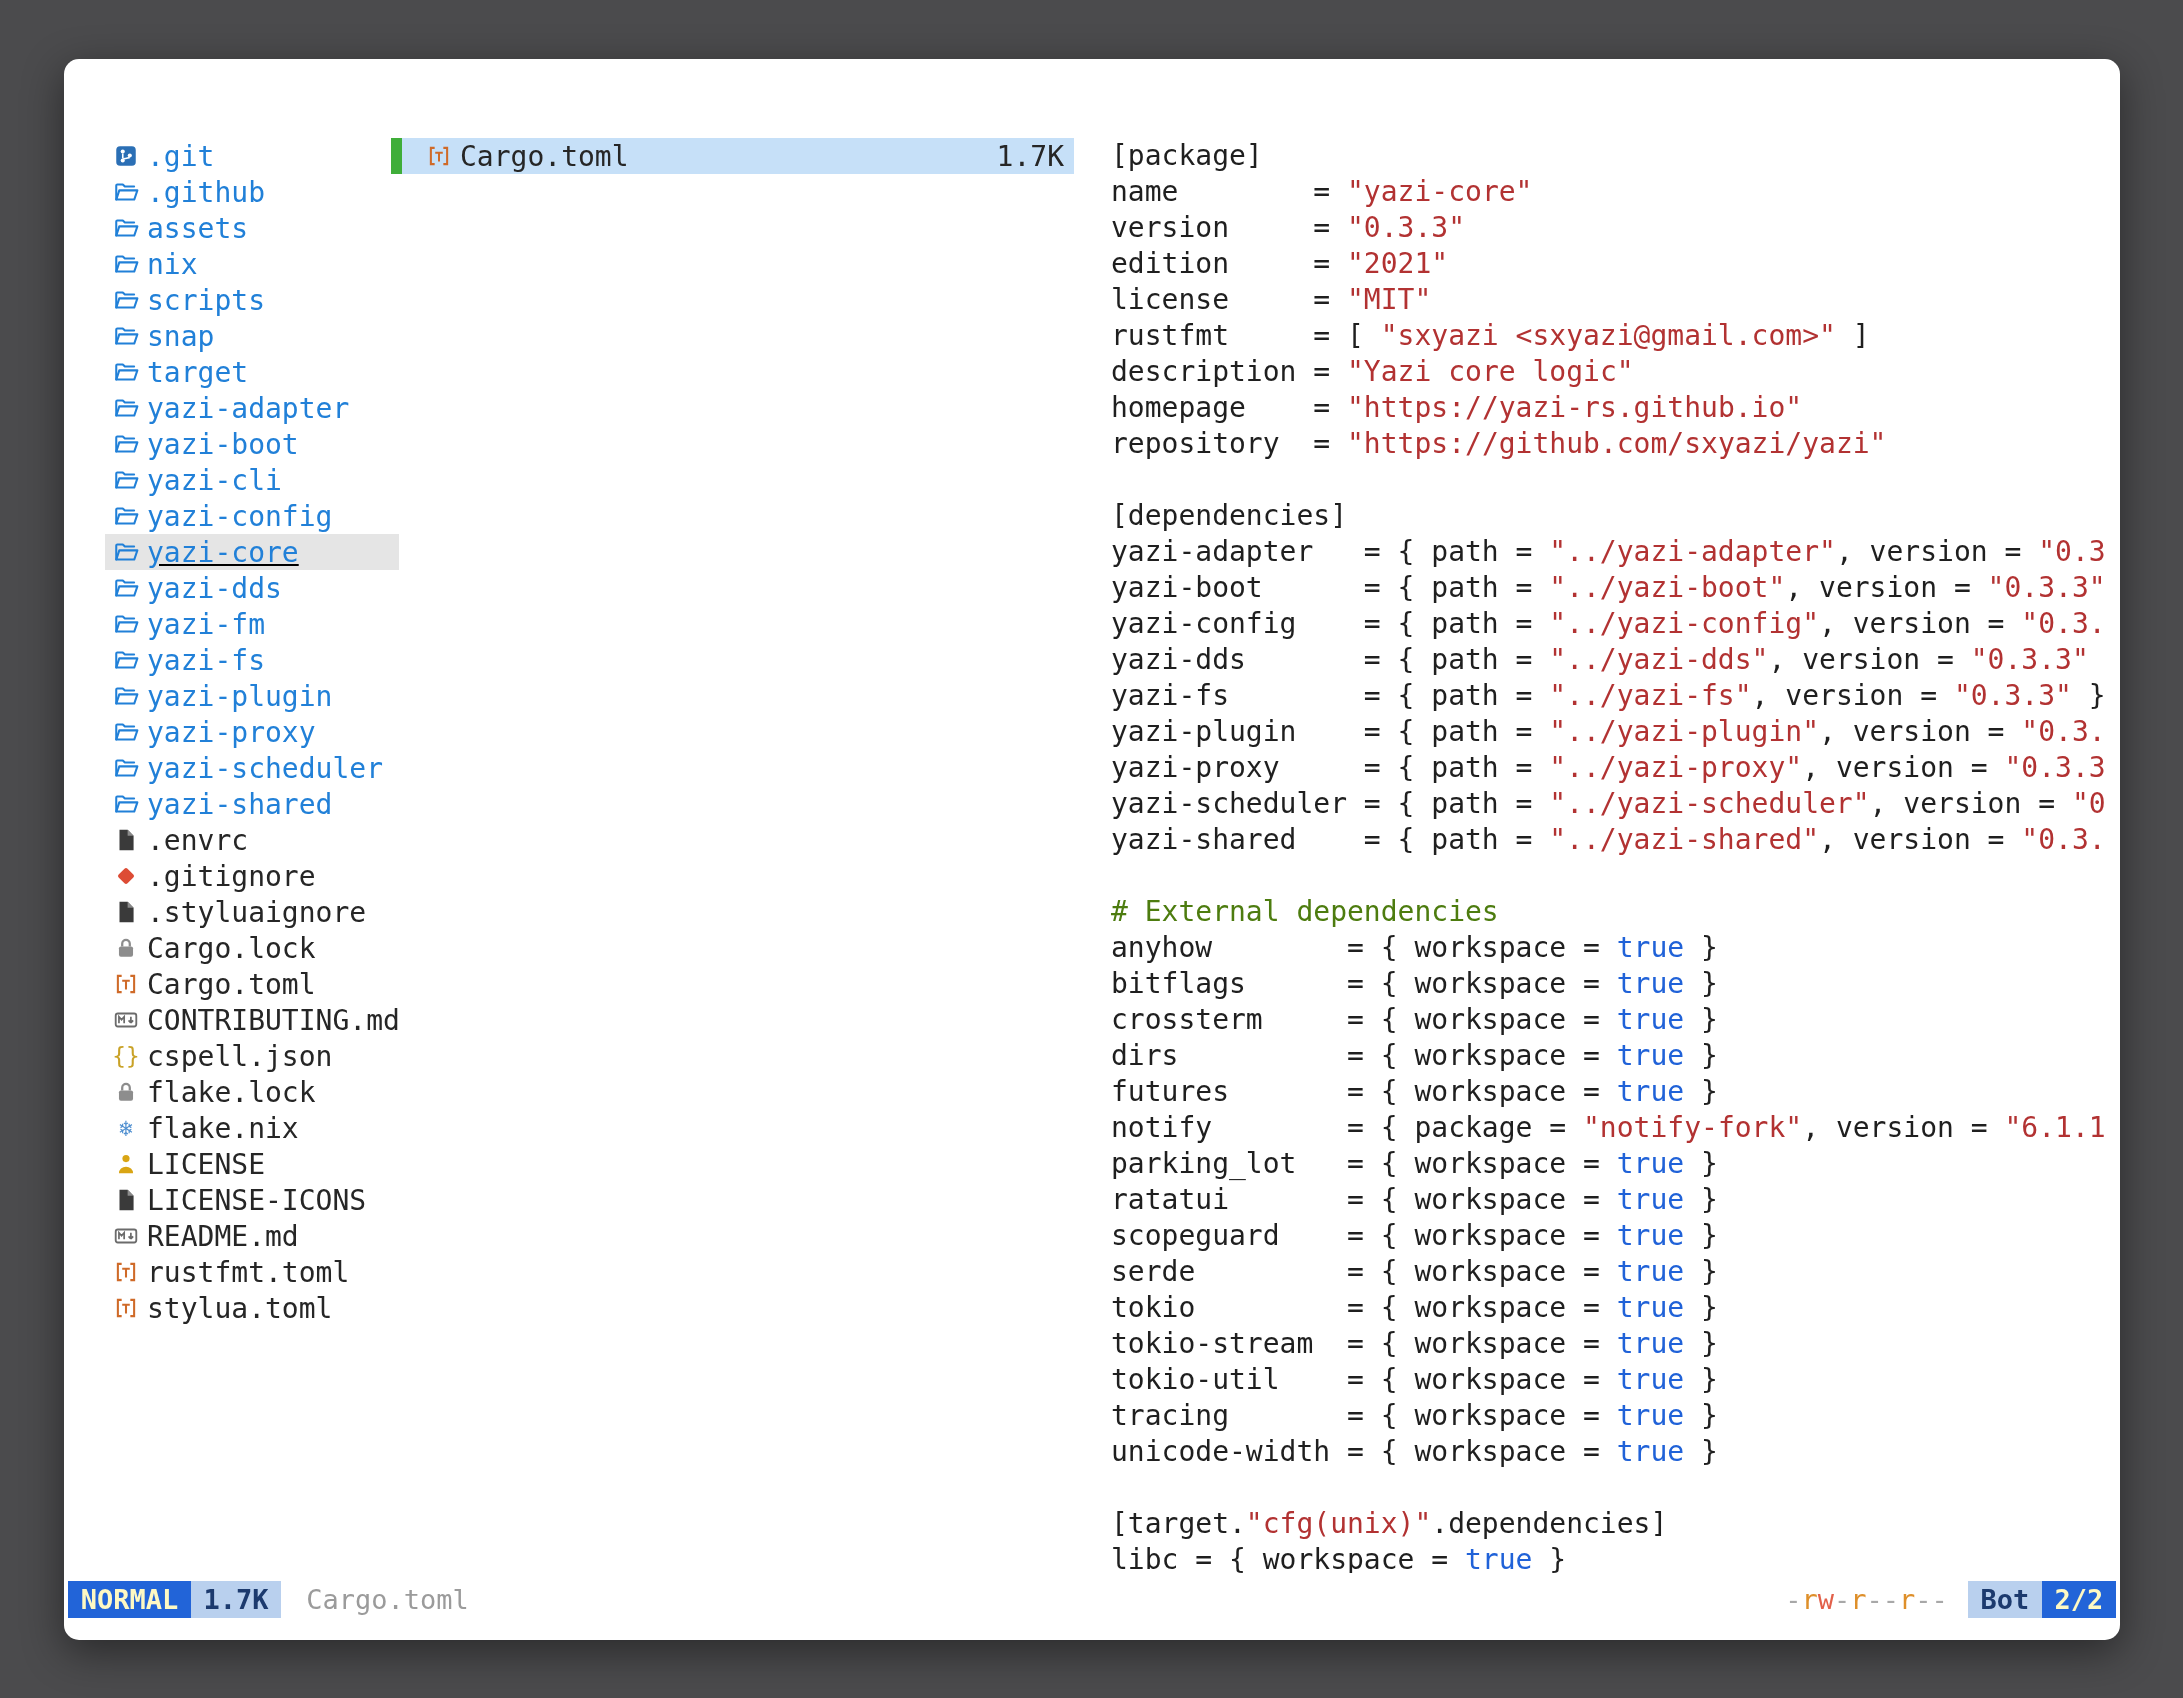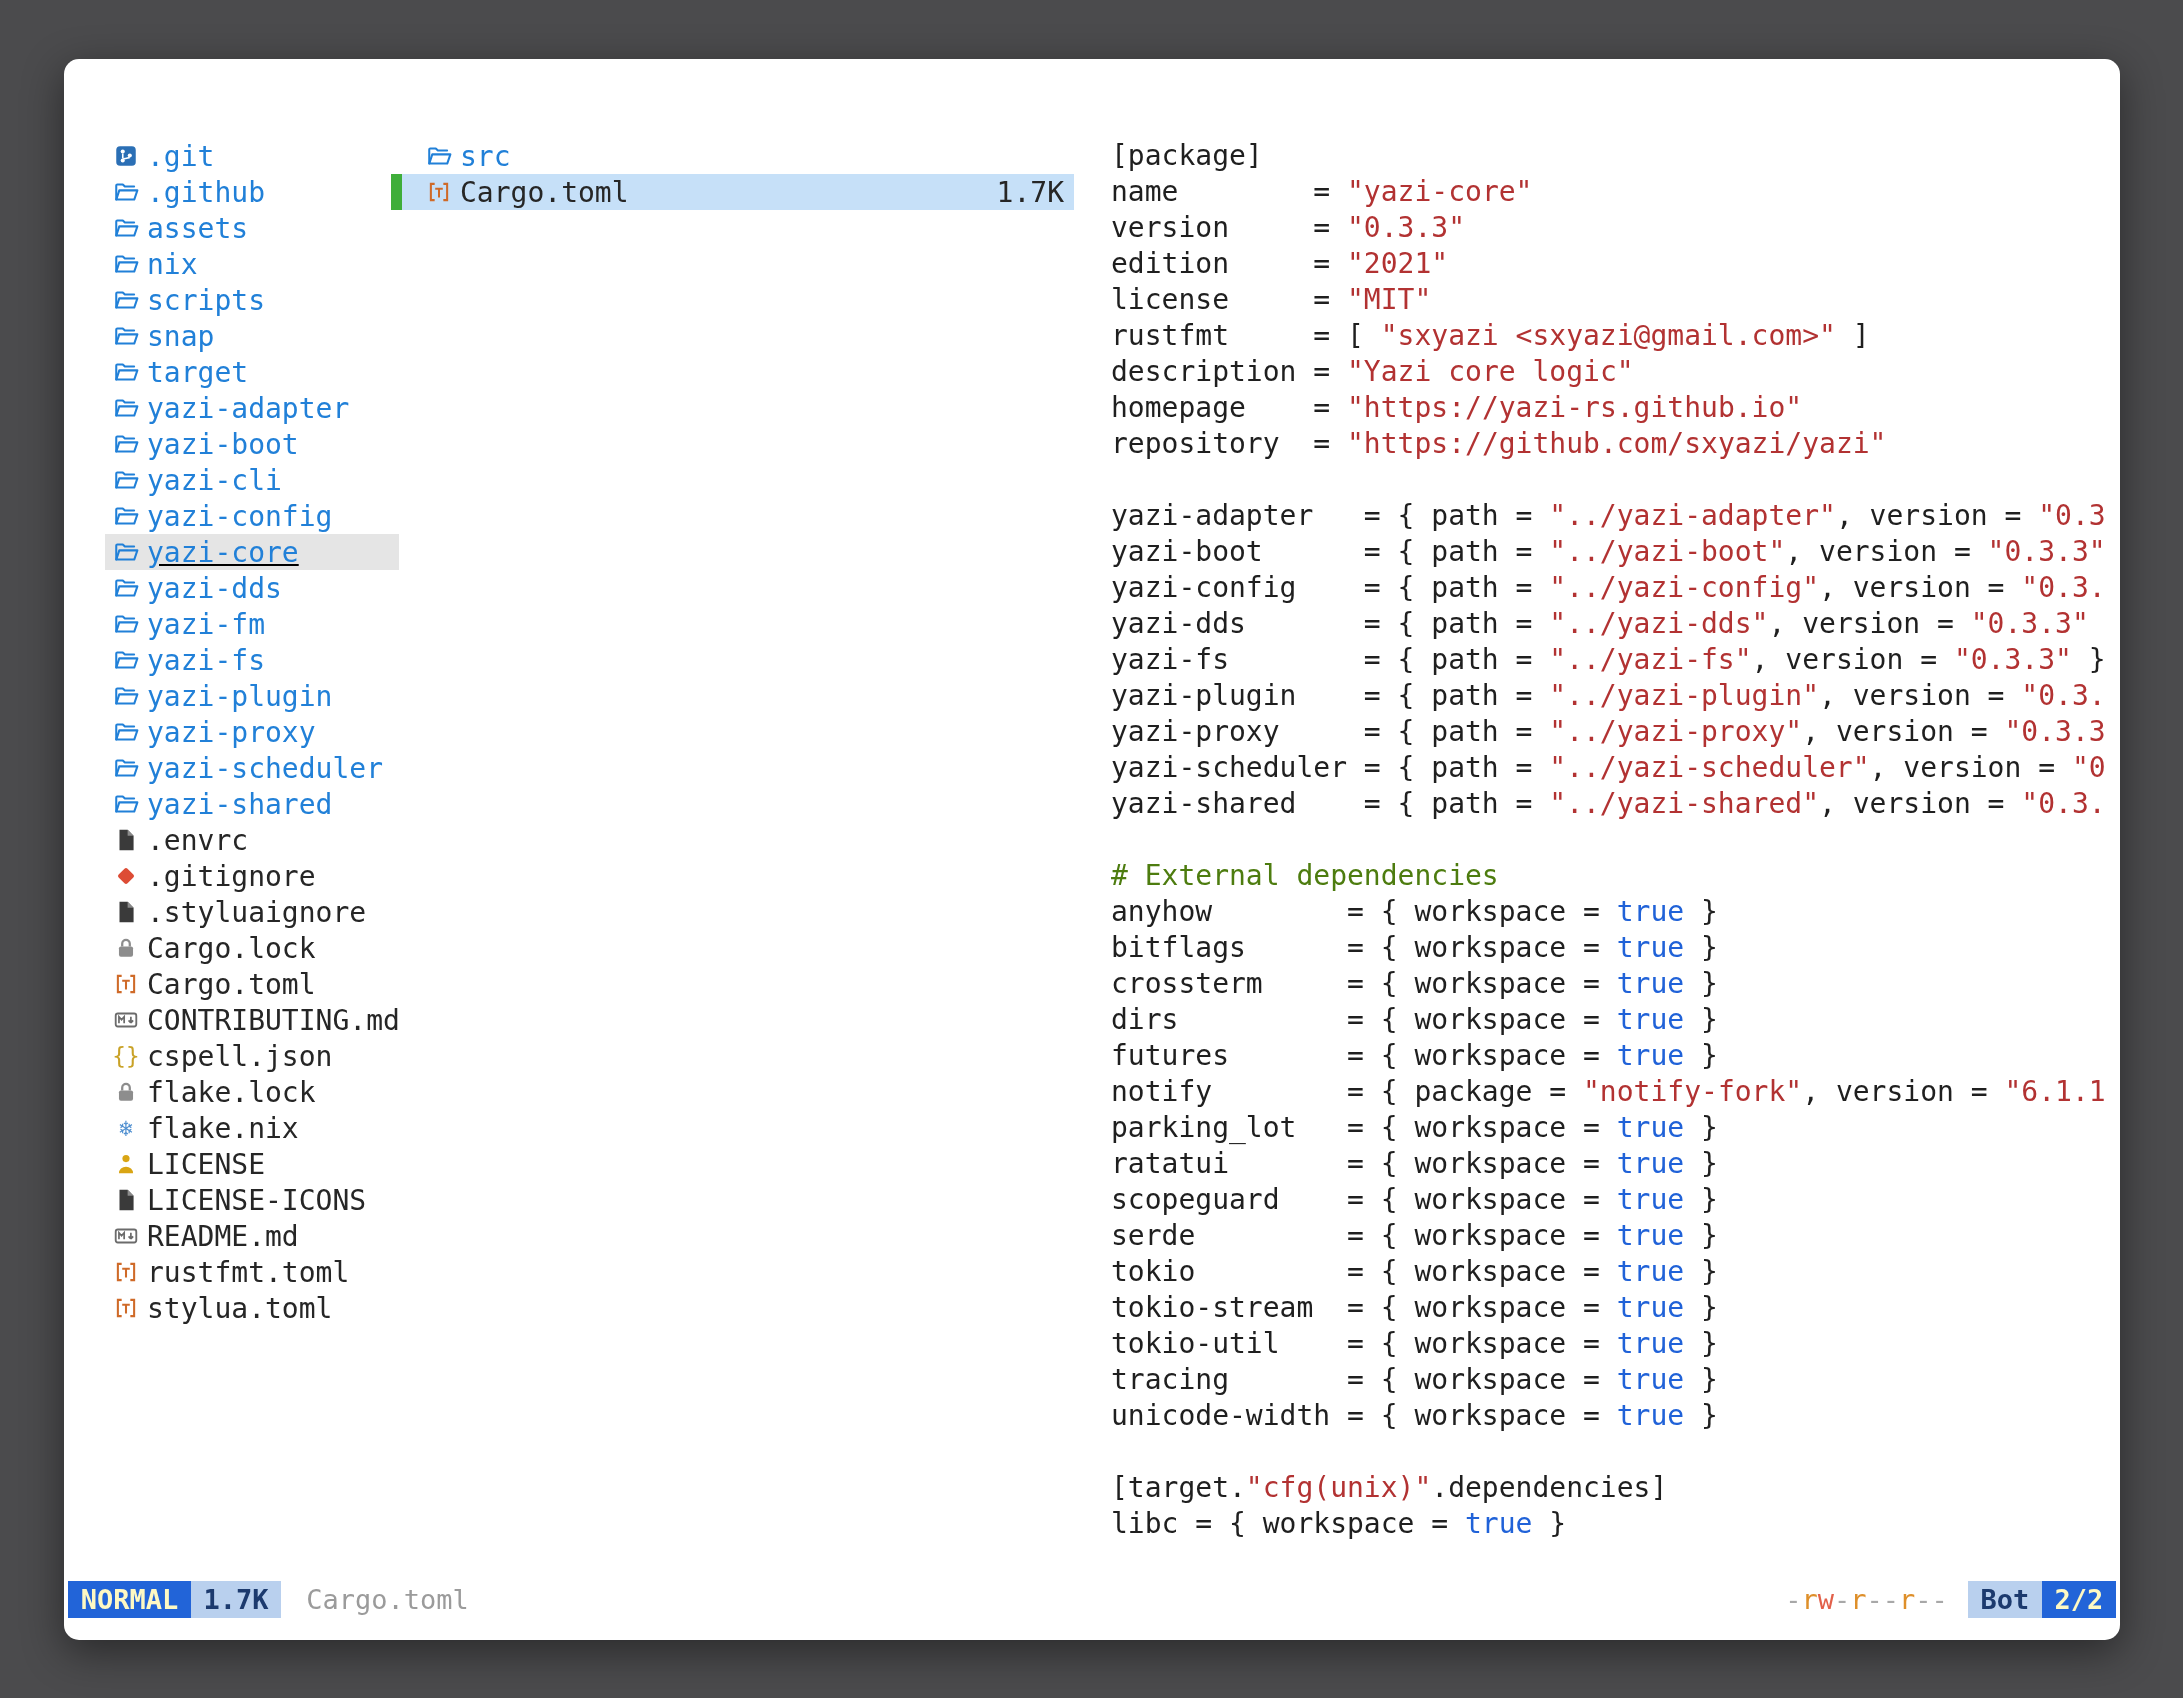"src" div.row { html: <div> <span> <svg> <path></path> <path></path> </svg> </span> <span>src</span> </div> -> none }
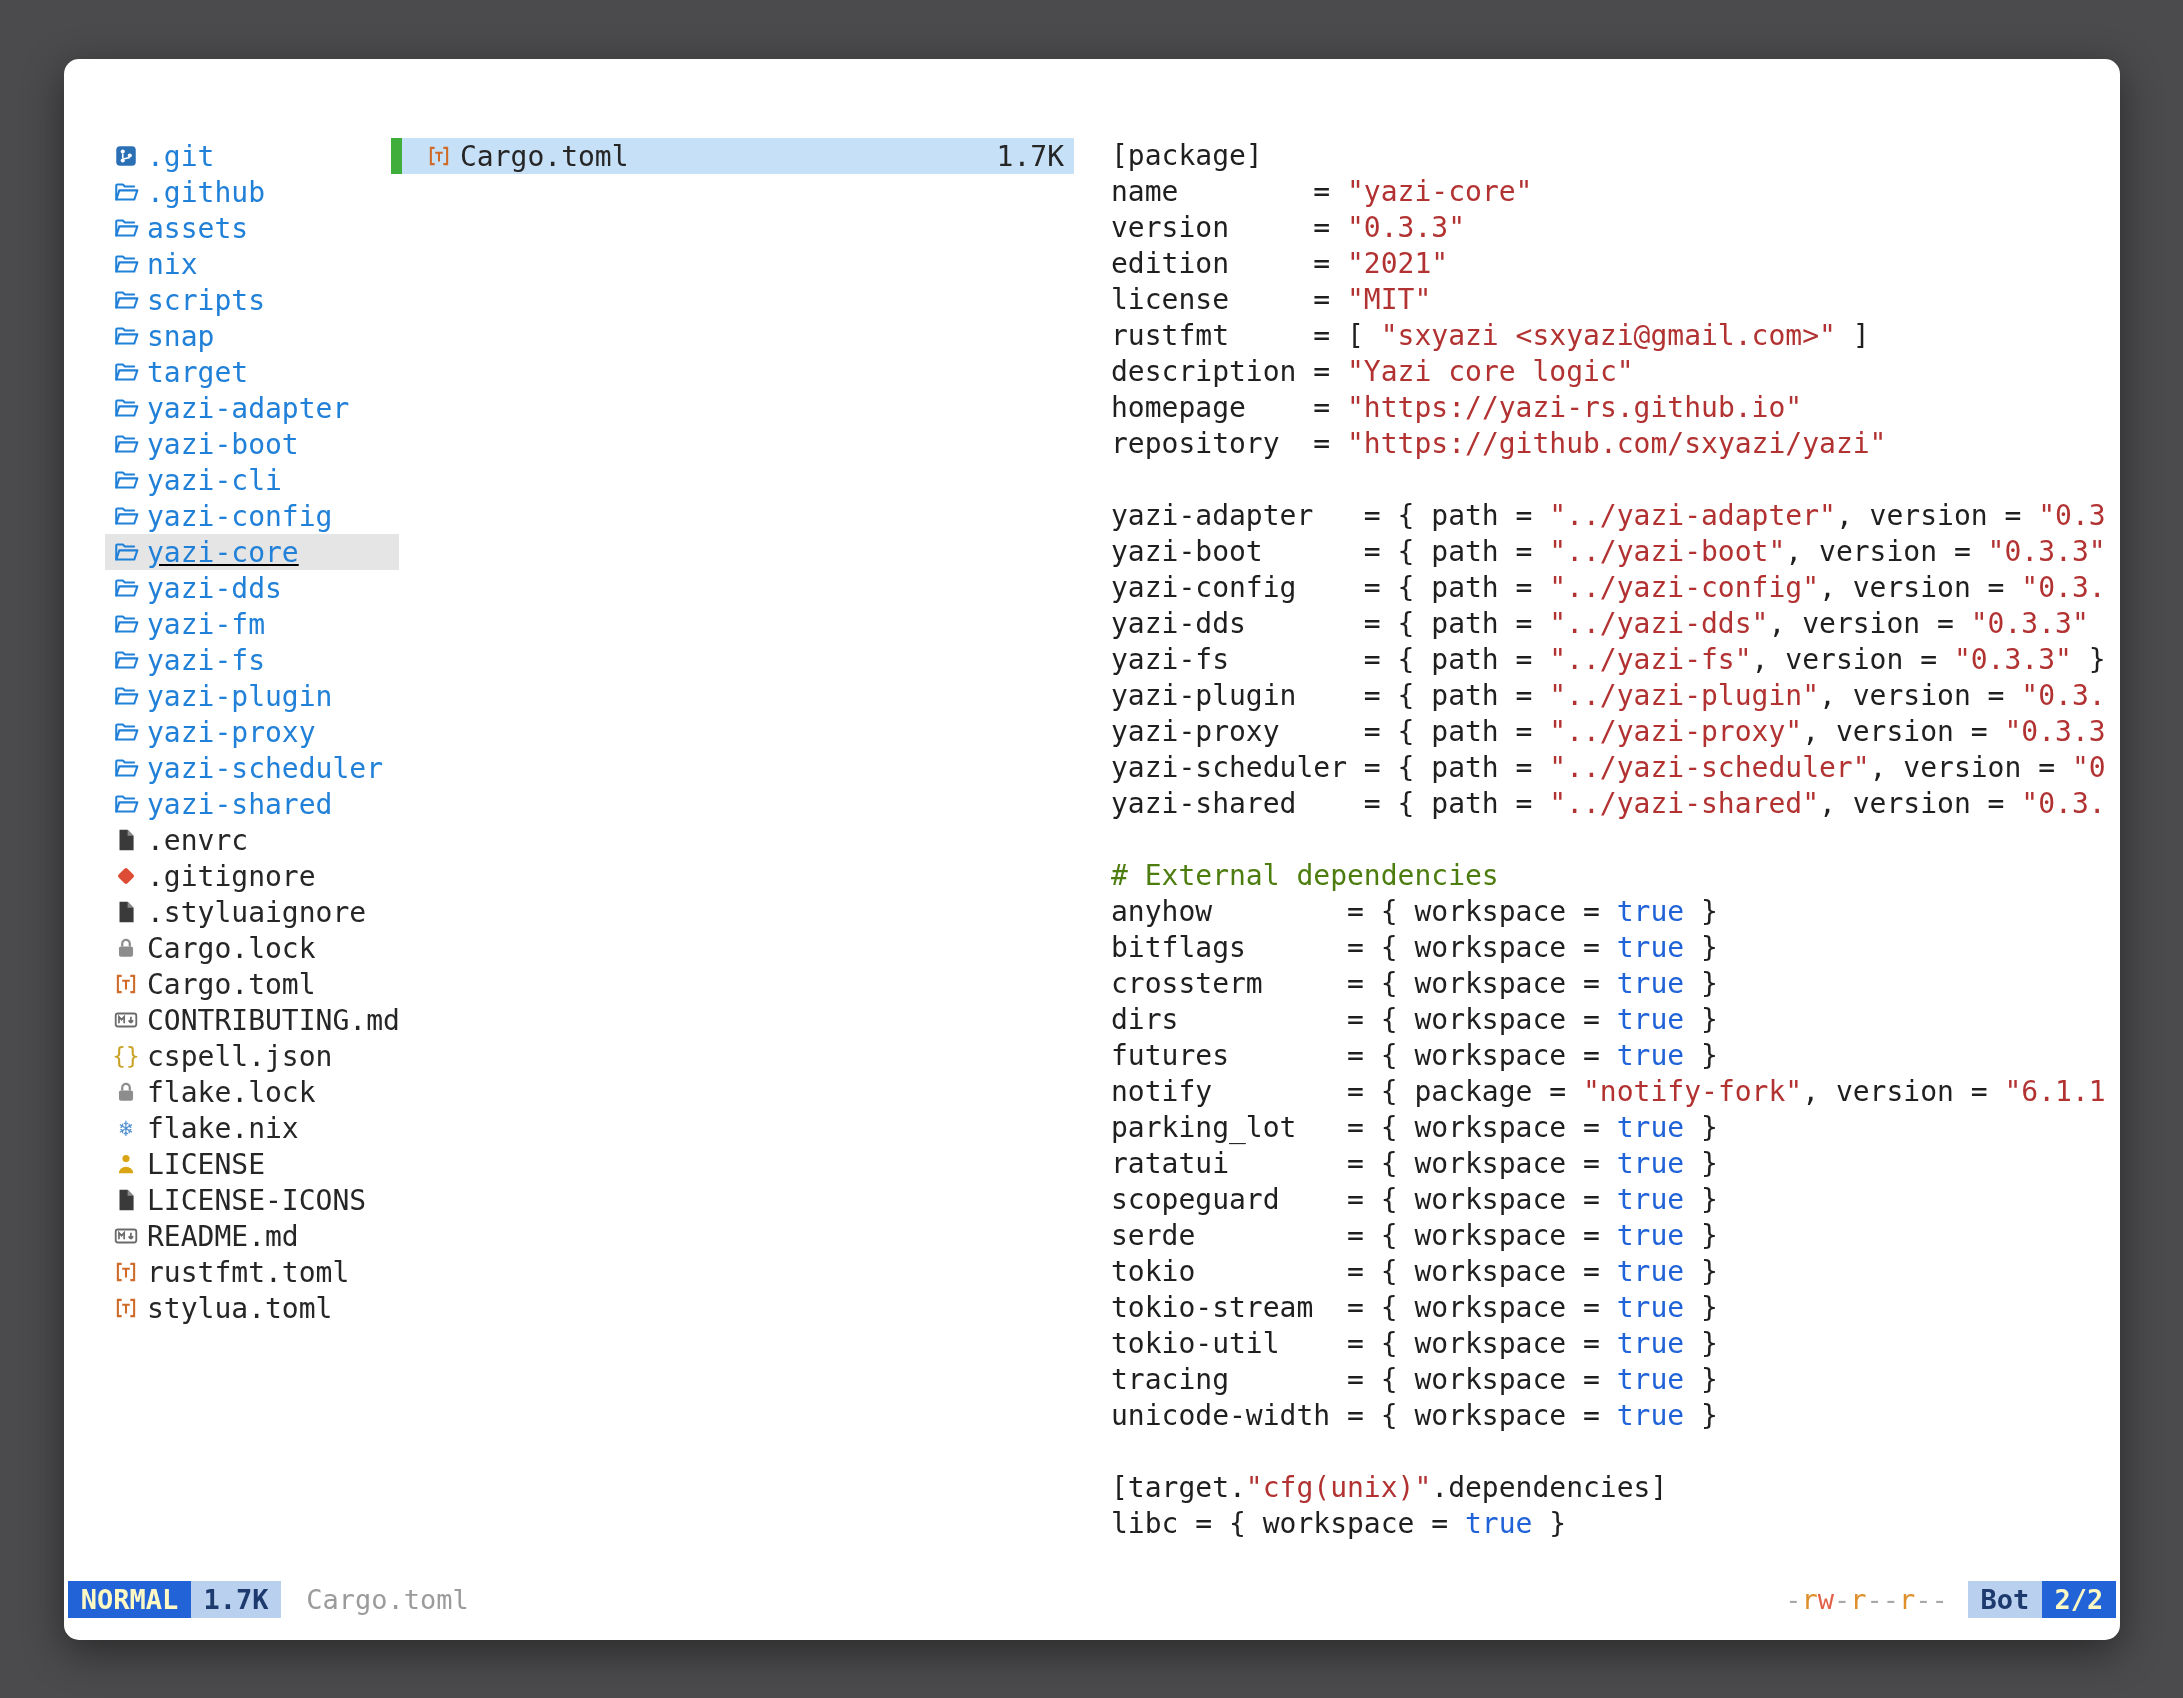"[dependencies]" div.pline { html: none -> <div><span>[dependencies]</span></div> }
